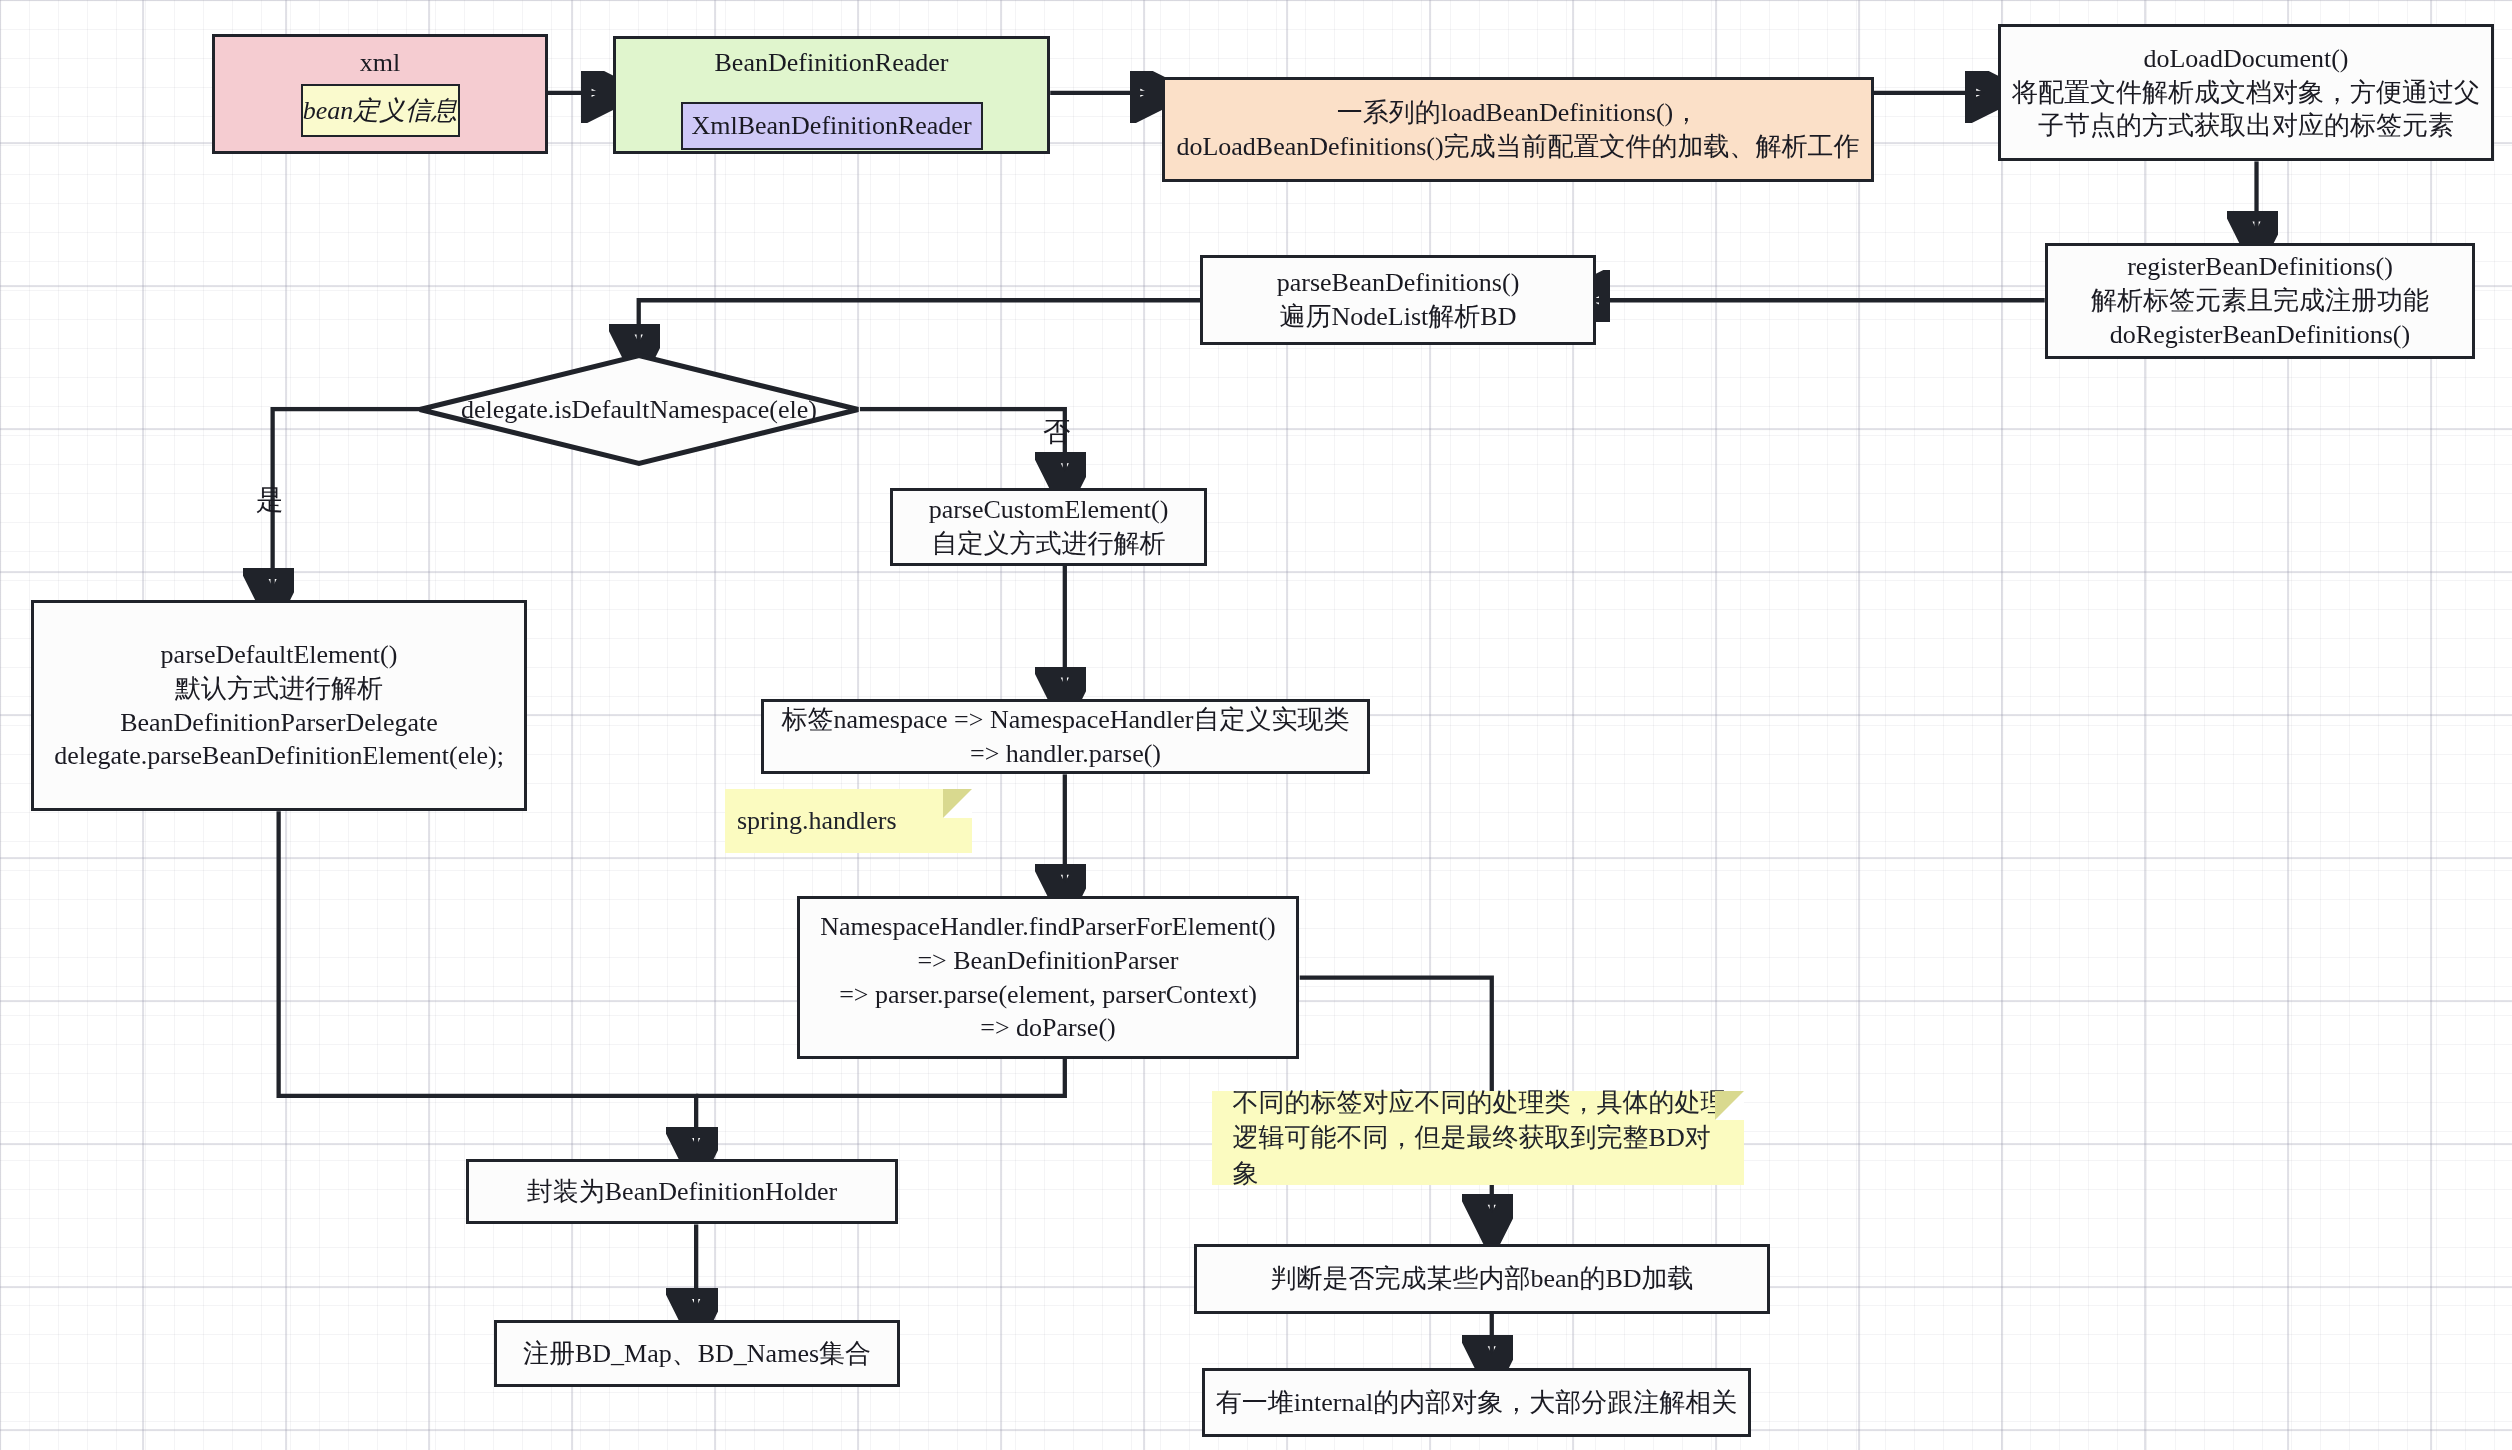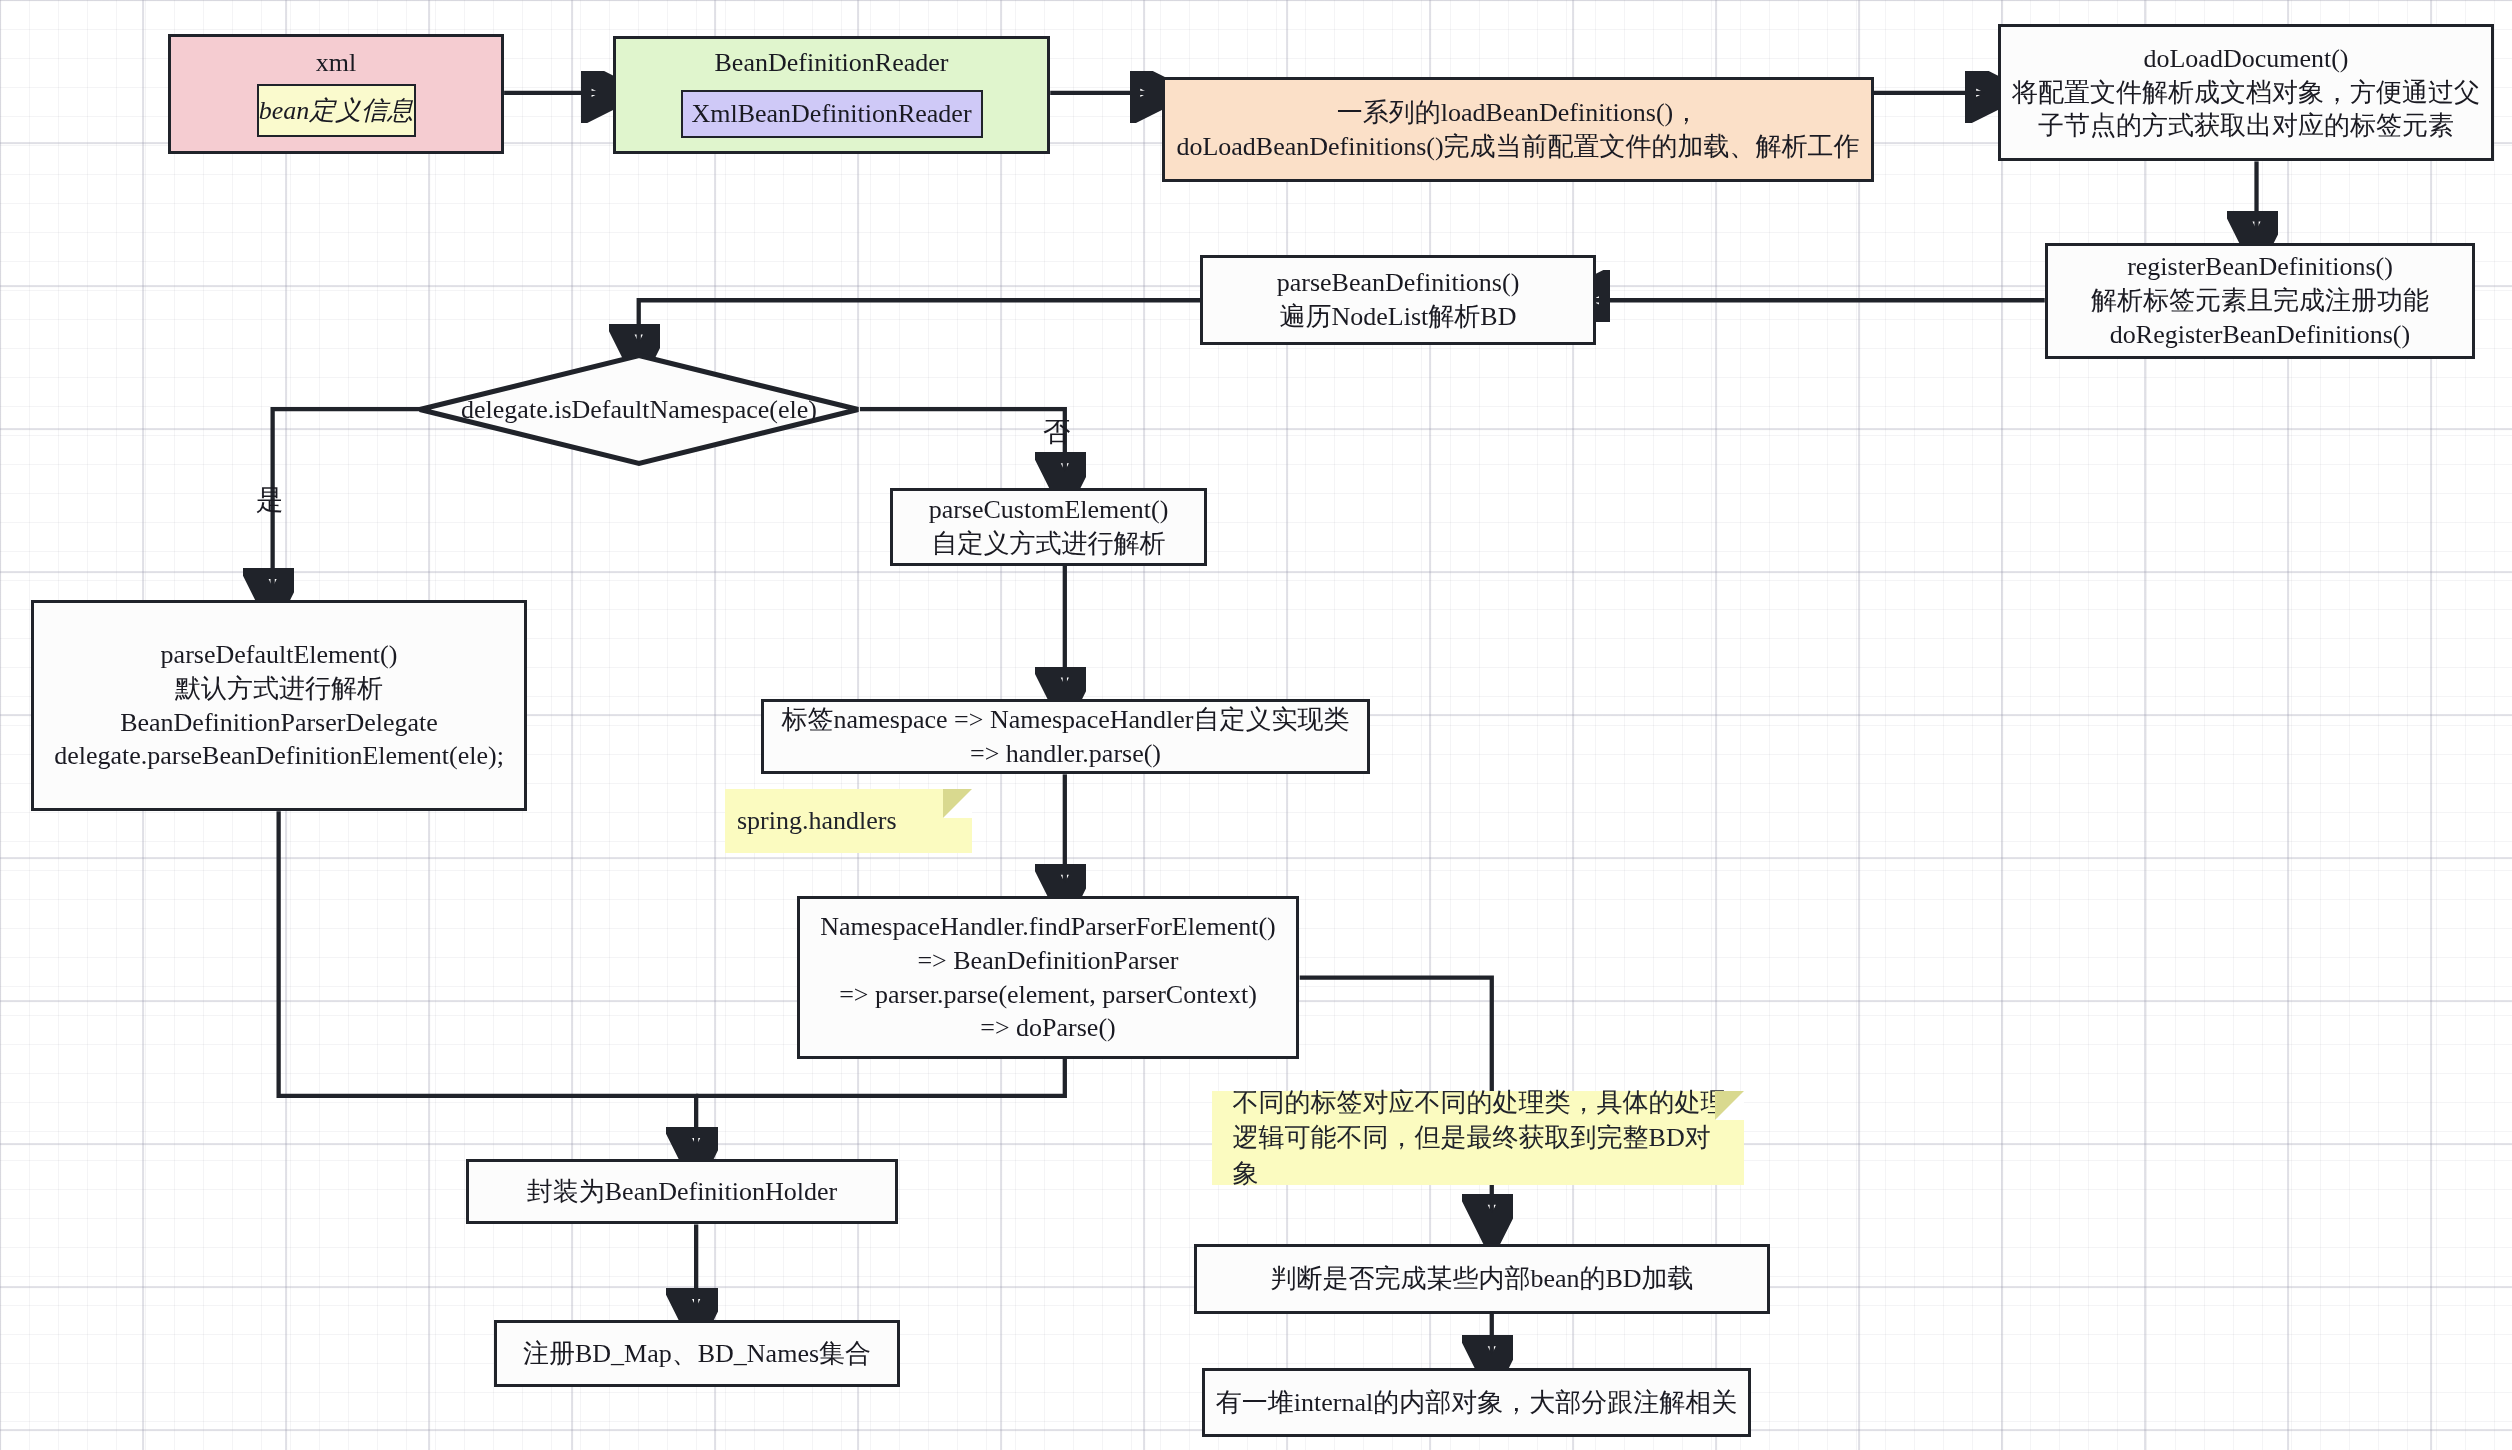"xml" .node.pink { margin-left: none -> 44px }
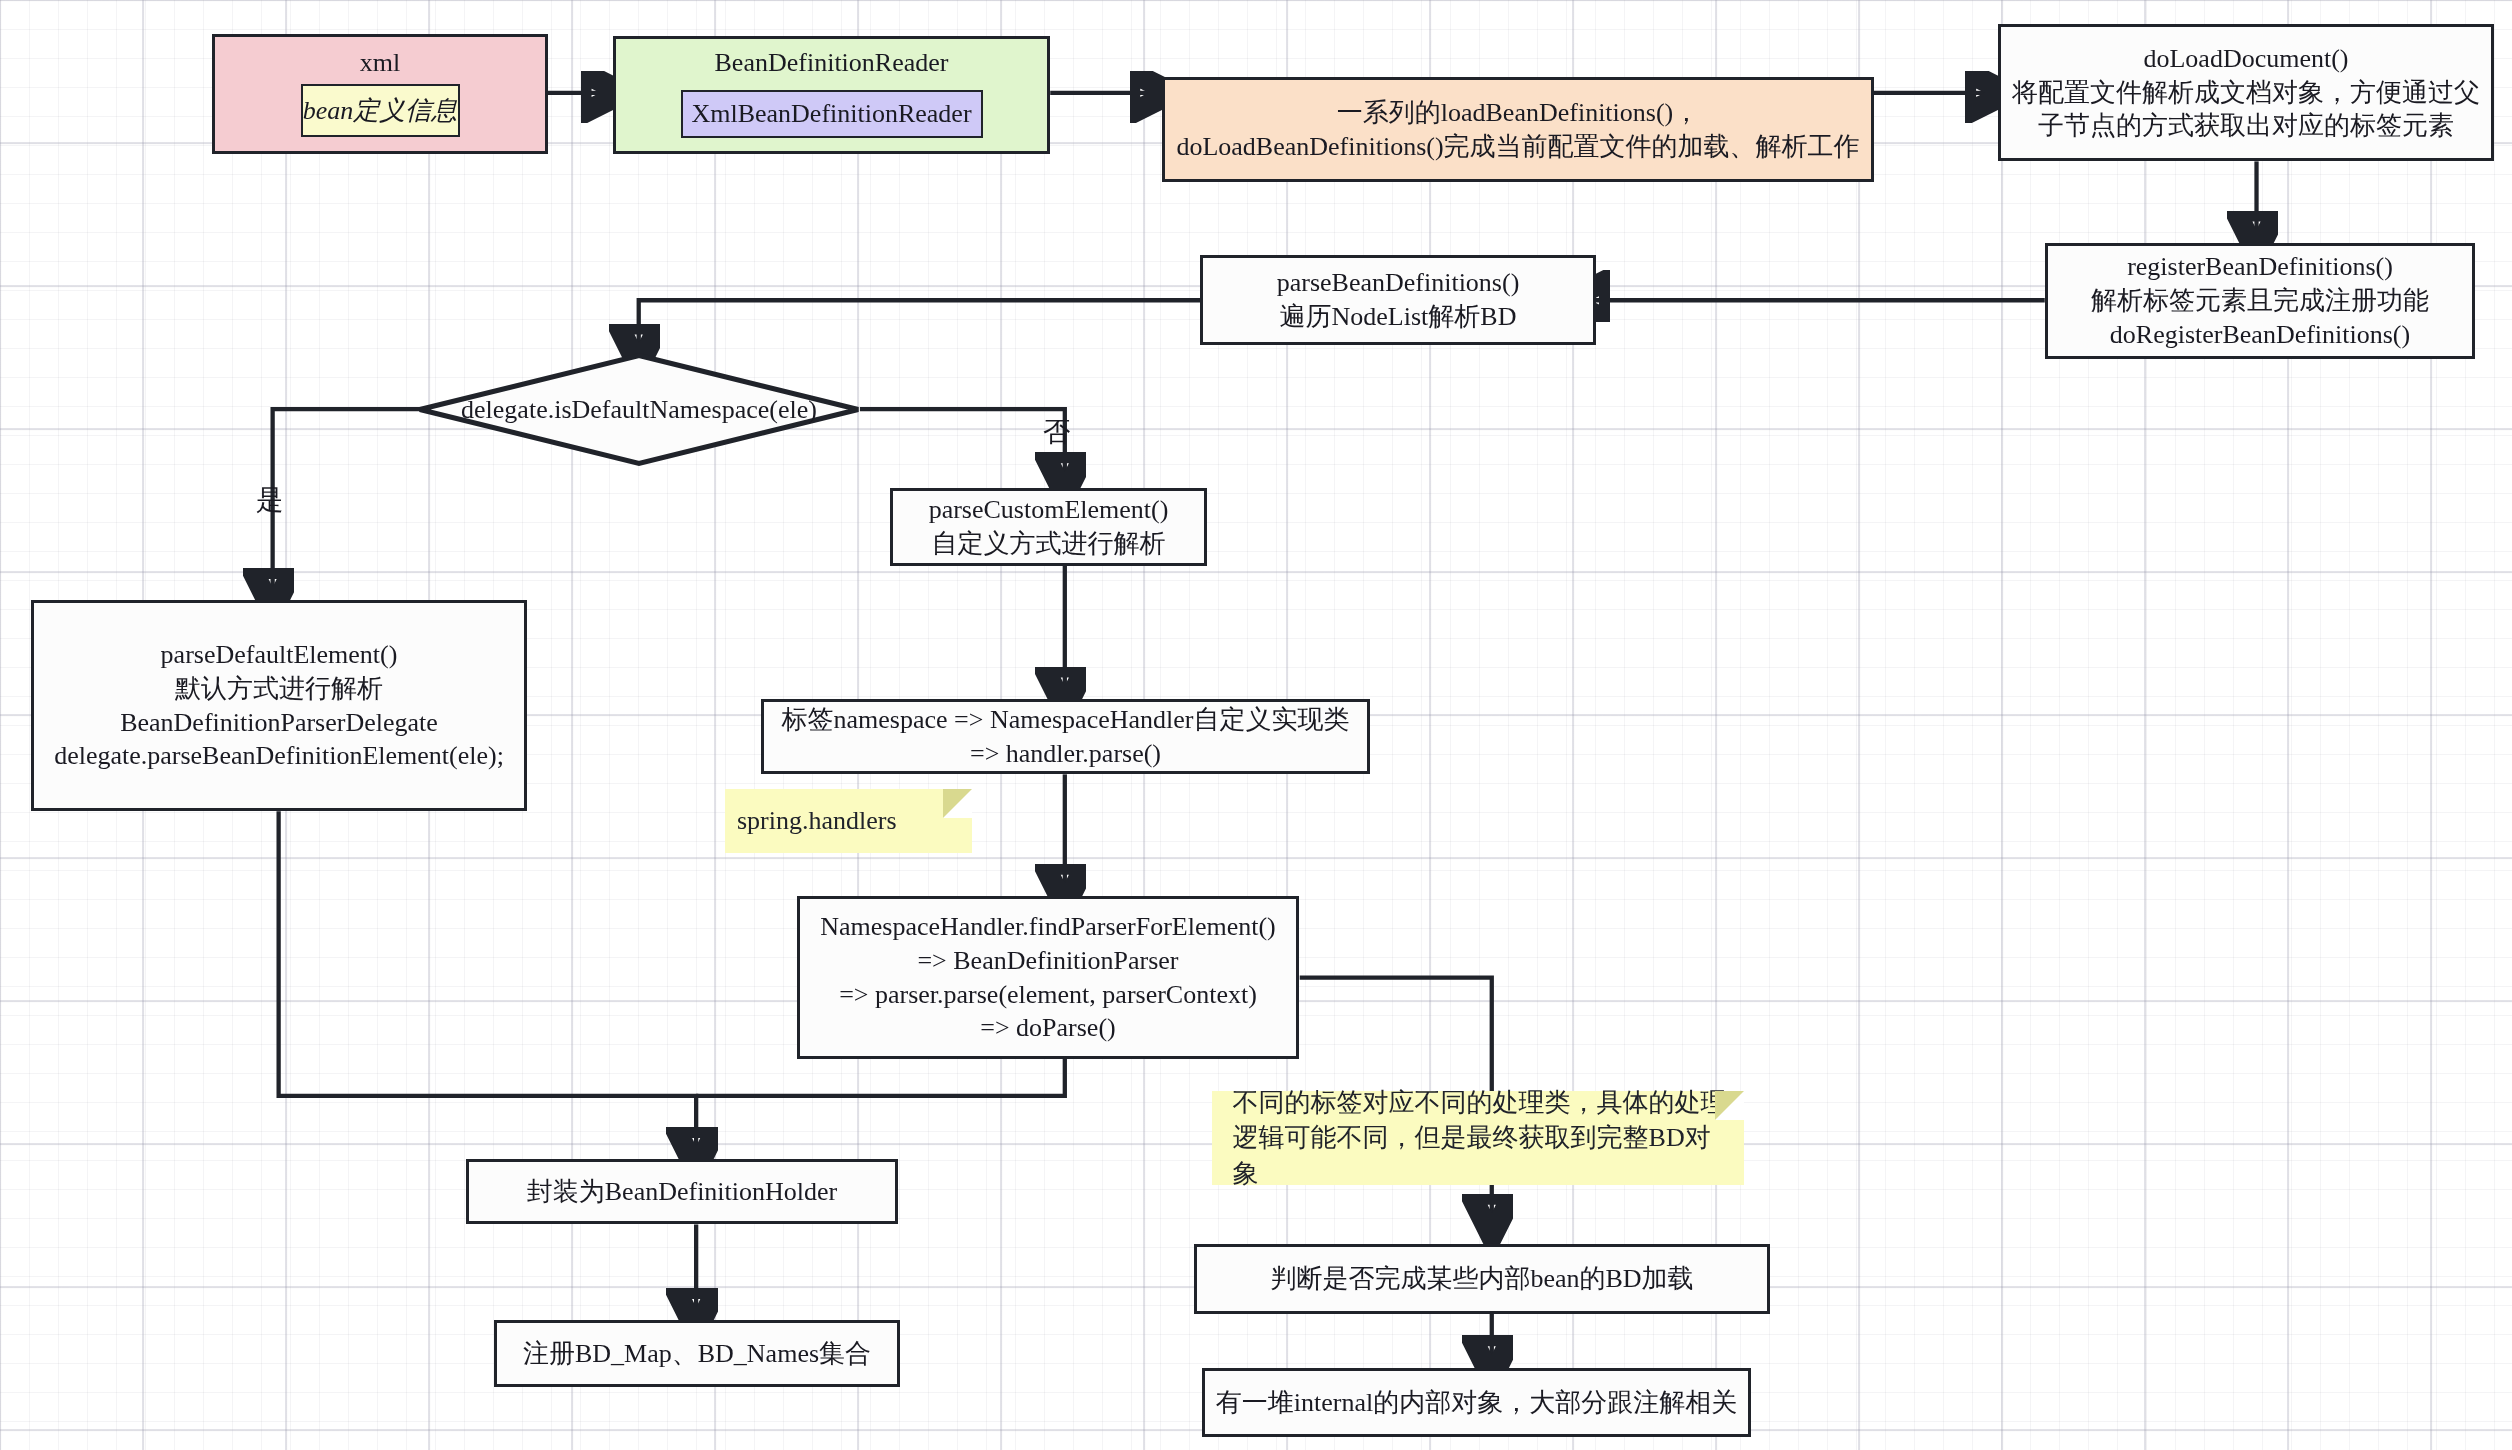"BeanDefinitionReader" div { margin-bottom: 10px -> 22px }
